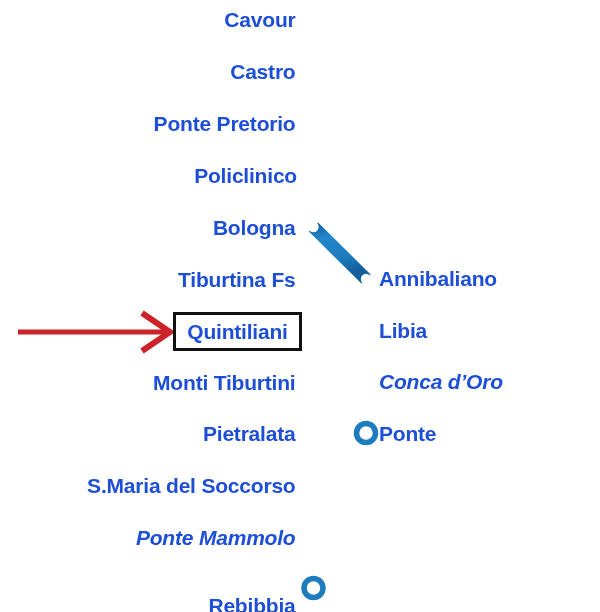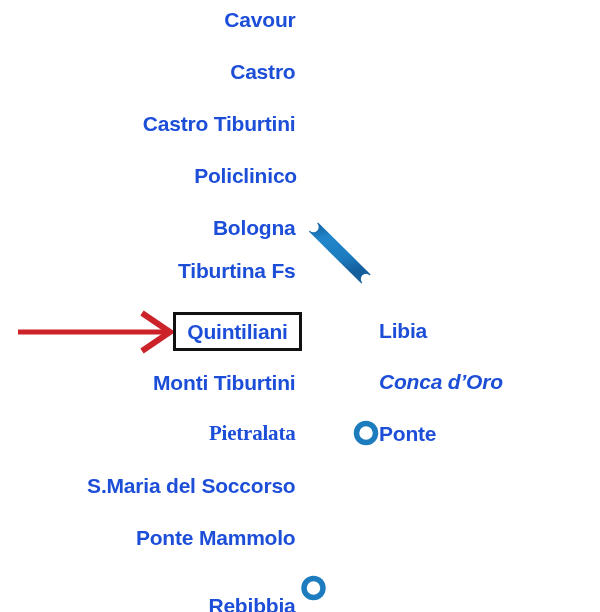"Castro Tiburtini" div.station-label { text: Castro Tiburtini -> Ponte Pretorio }
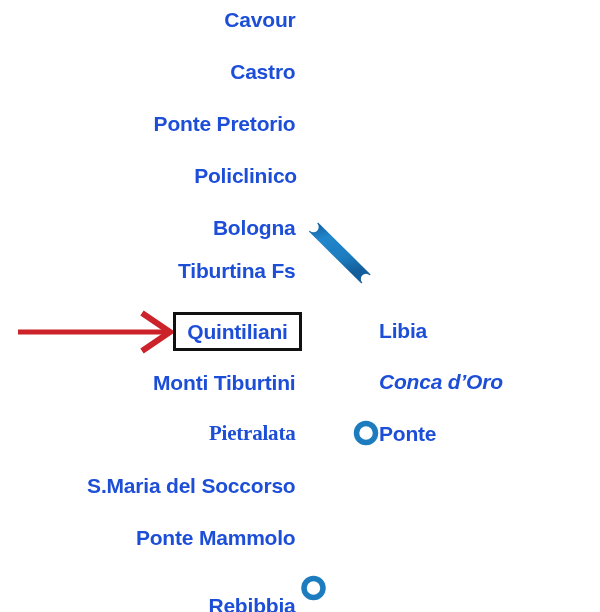"Tiburtina Fs" div.station-label { top: 270px -> 279px }
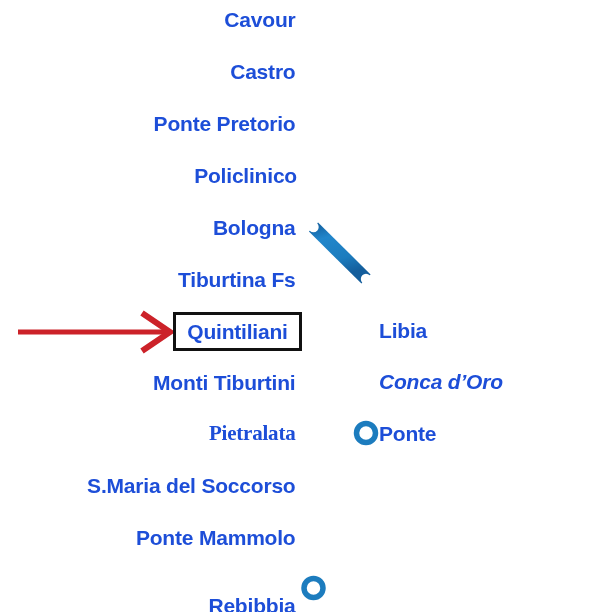"Annibaliano" div { html: none -> <div>Annibaliano</div> }
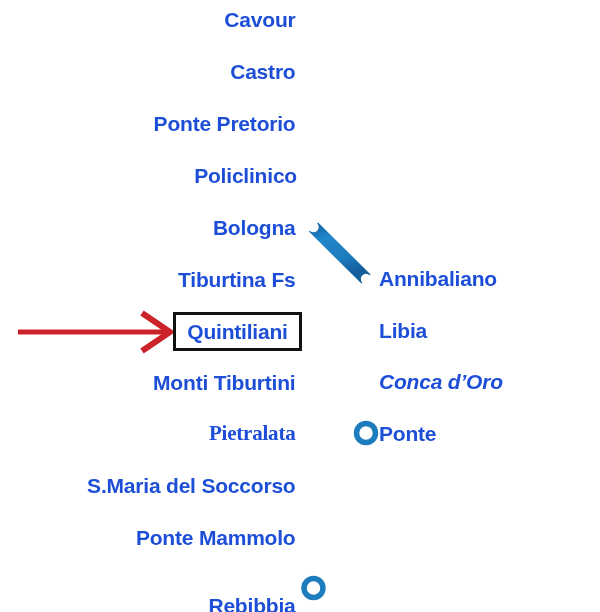"Pietralata" div.station-label { font-family: Liberation Serif, serif -> none }
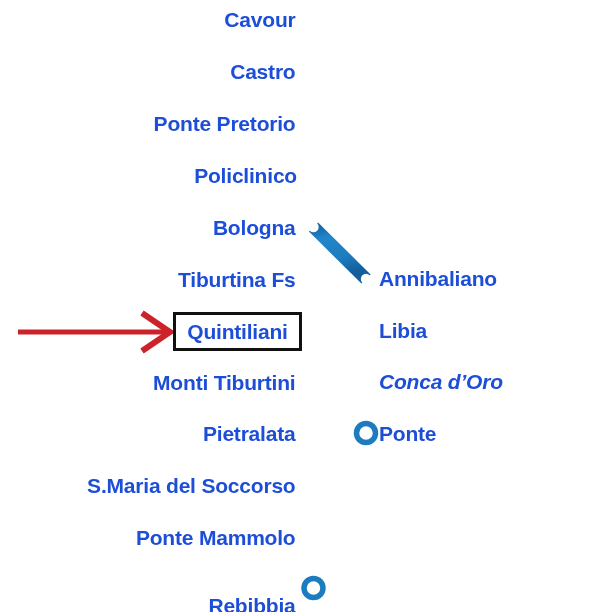"Ponte Mammolo" div.station-label { font-style: none -> italic }
